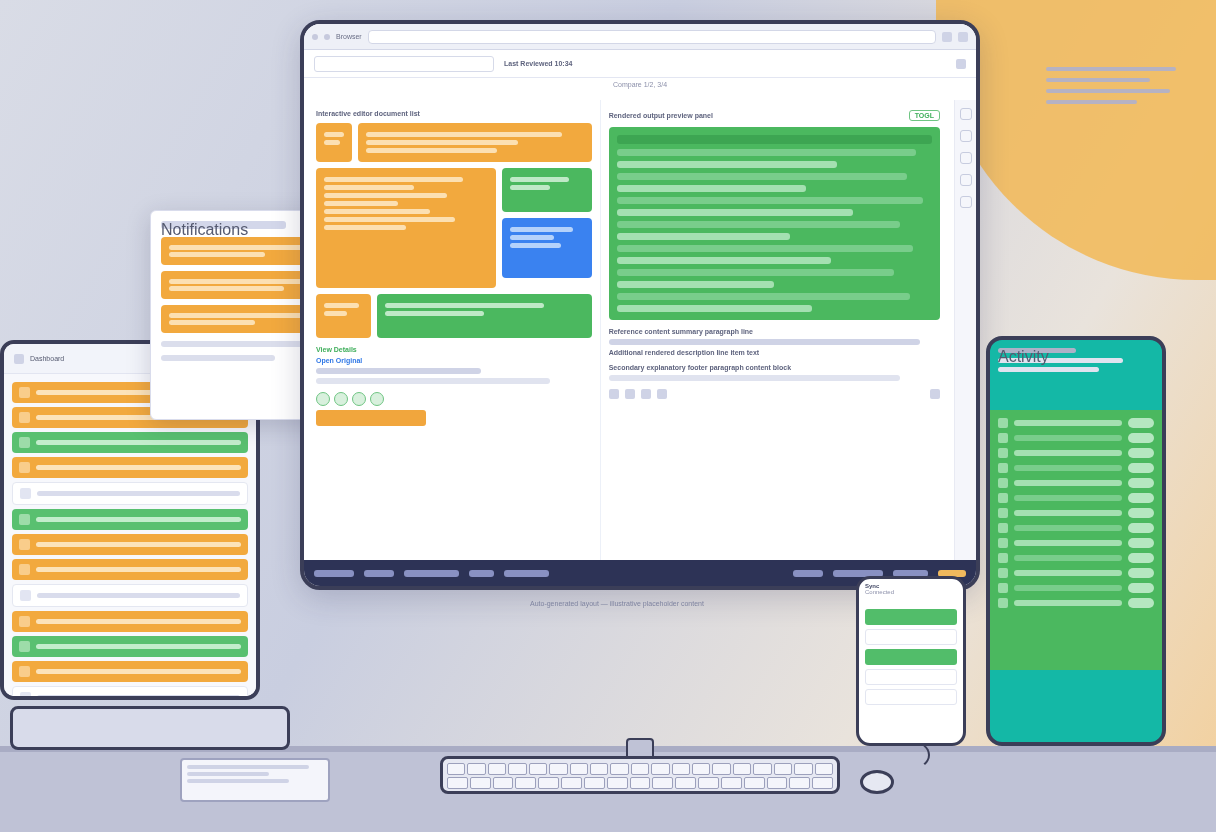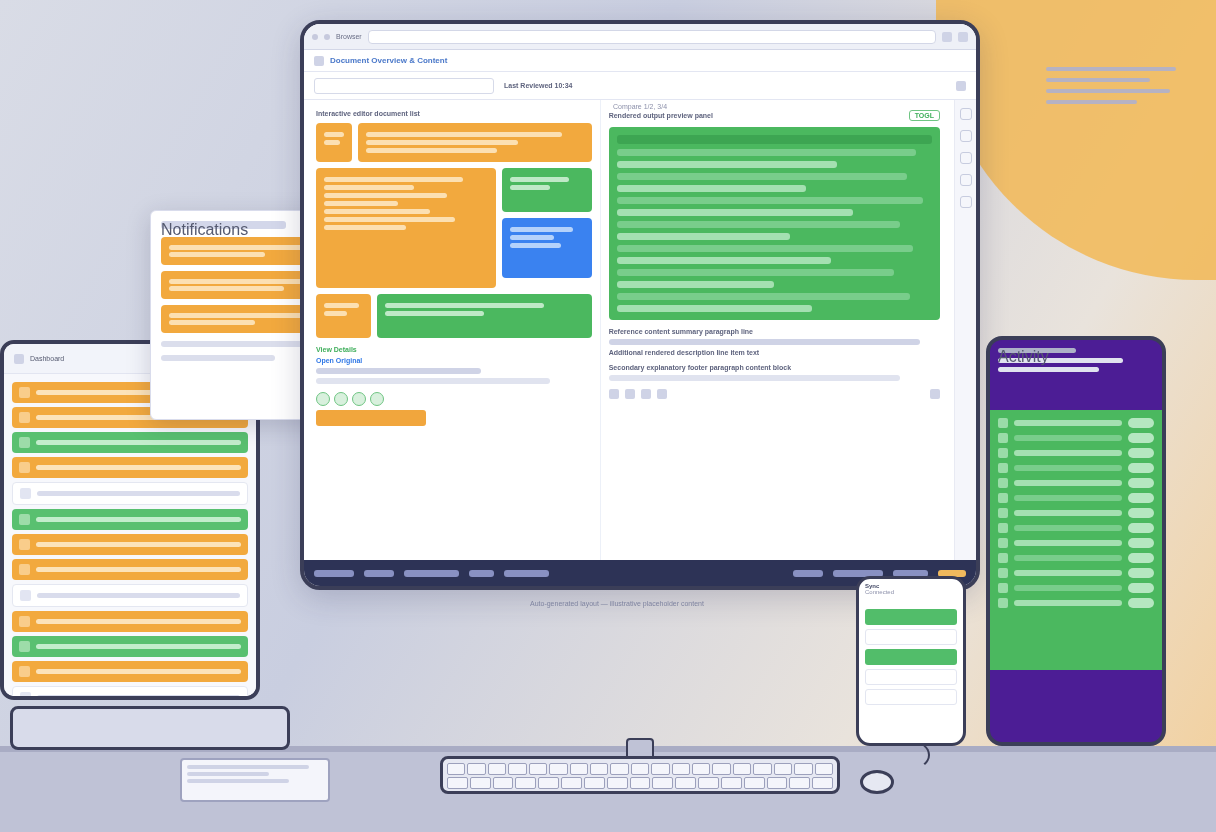"Document Overview & Content" div.titlebar { html: <div> <div></div> <span>Document Overview &amp; Content</span> </div> -> none }
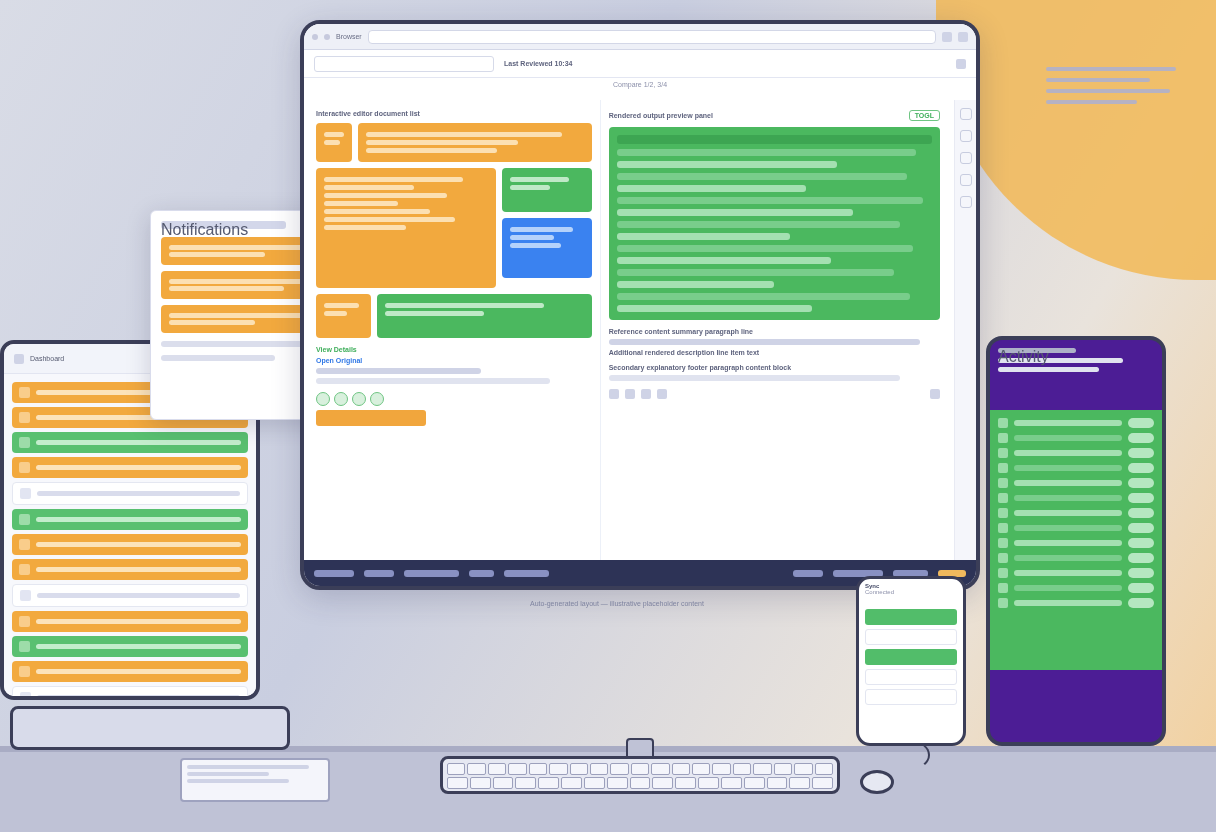"Activity" .tablet { background: #4c1d95 -> #14b8a6 }
